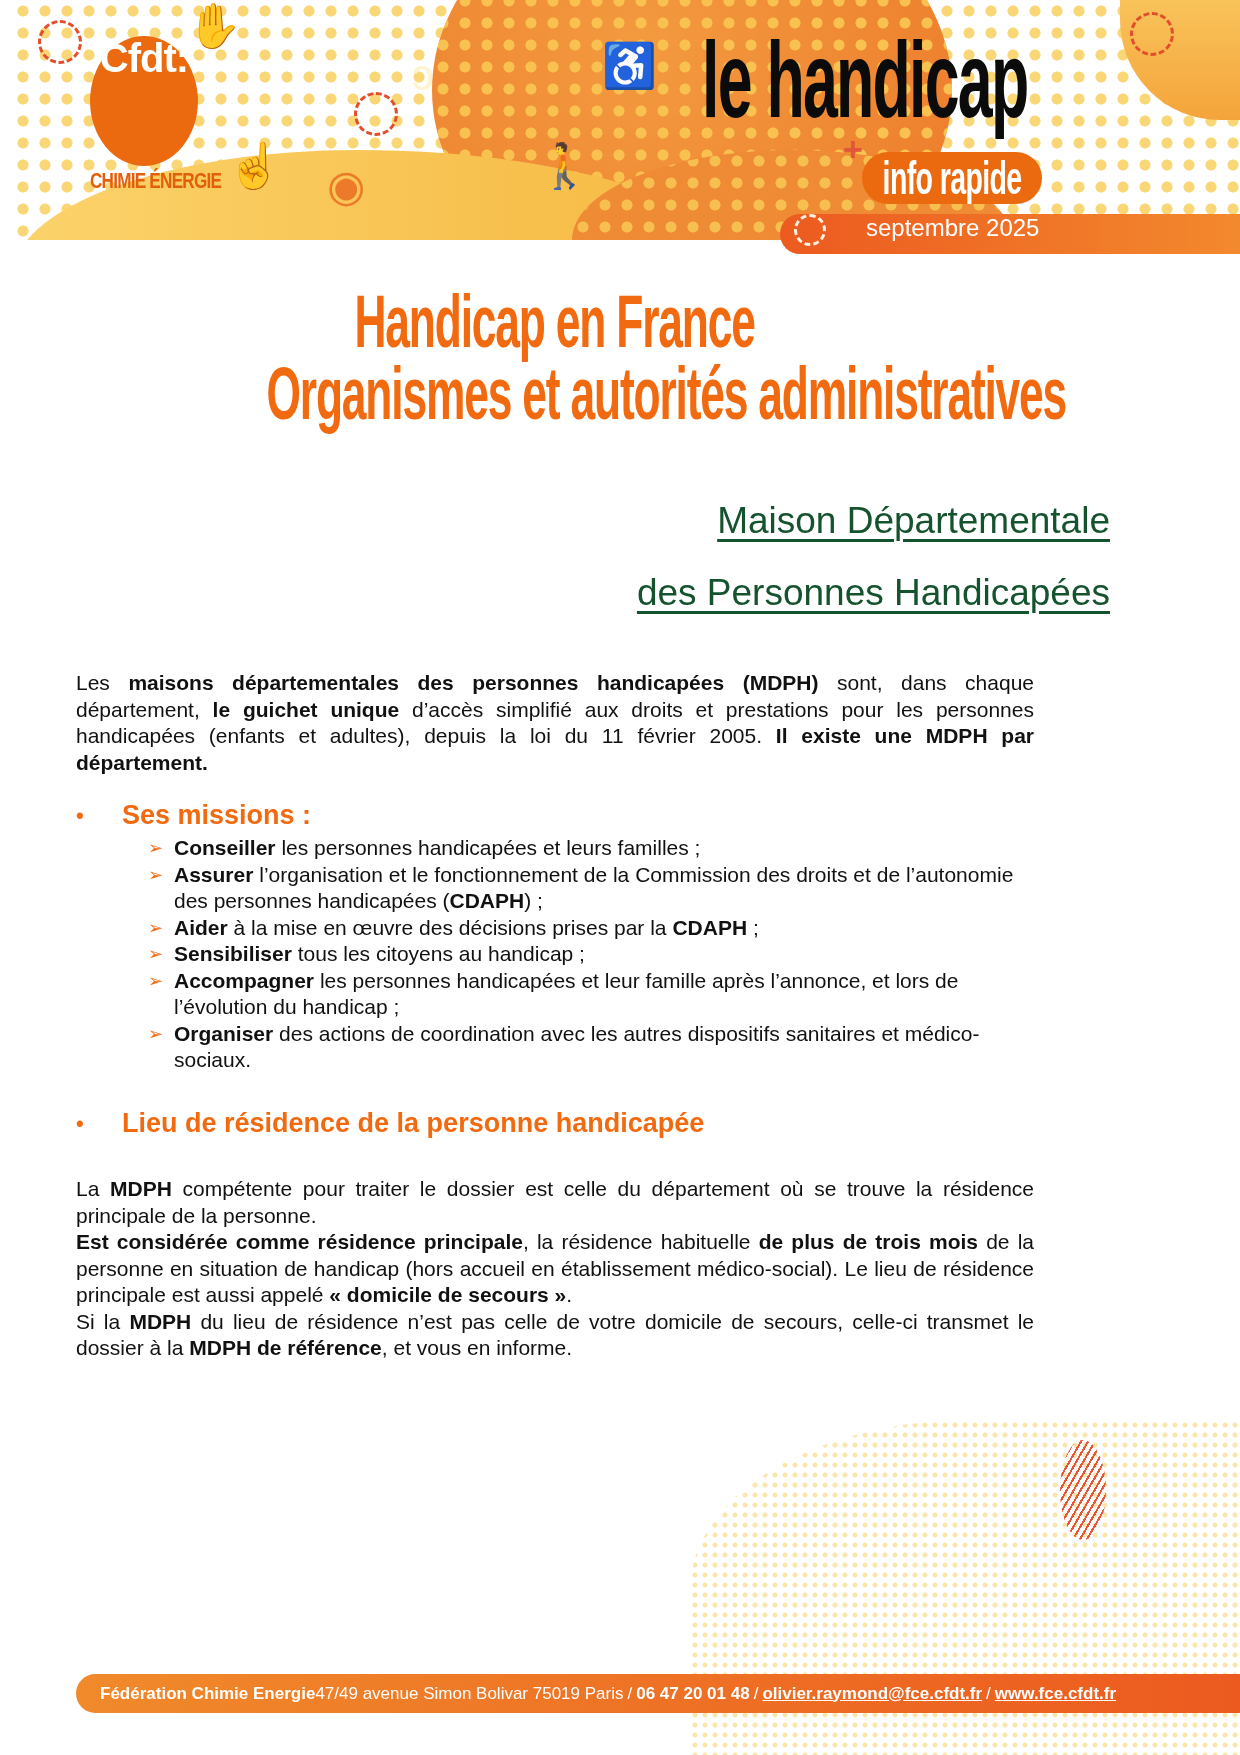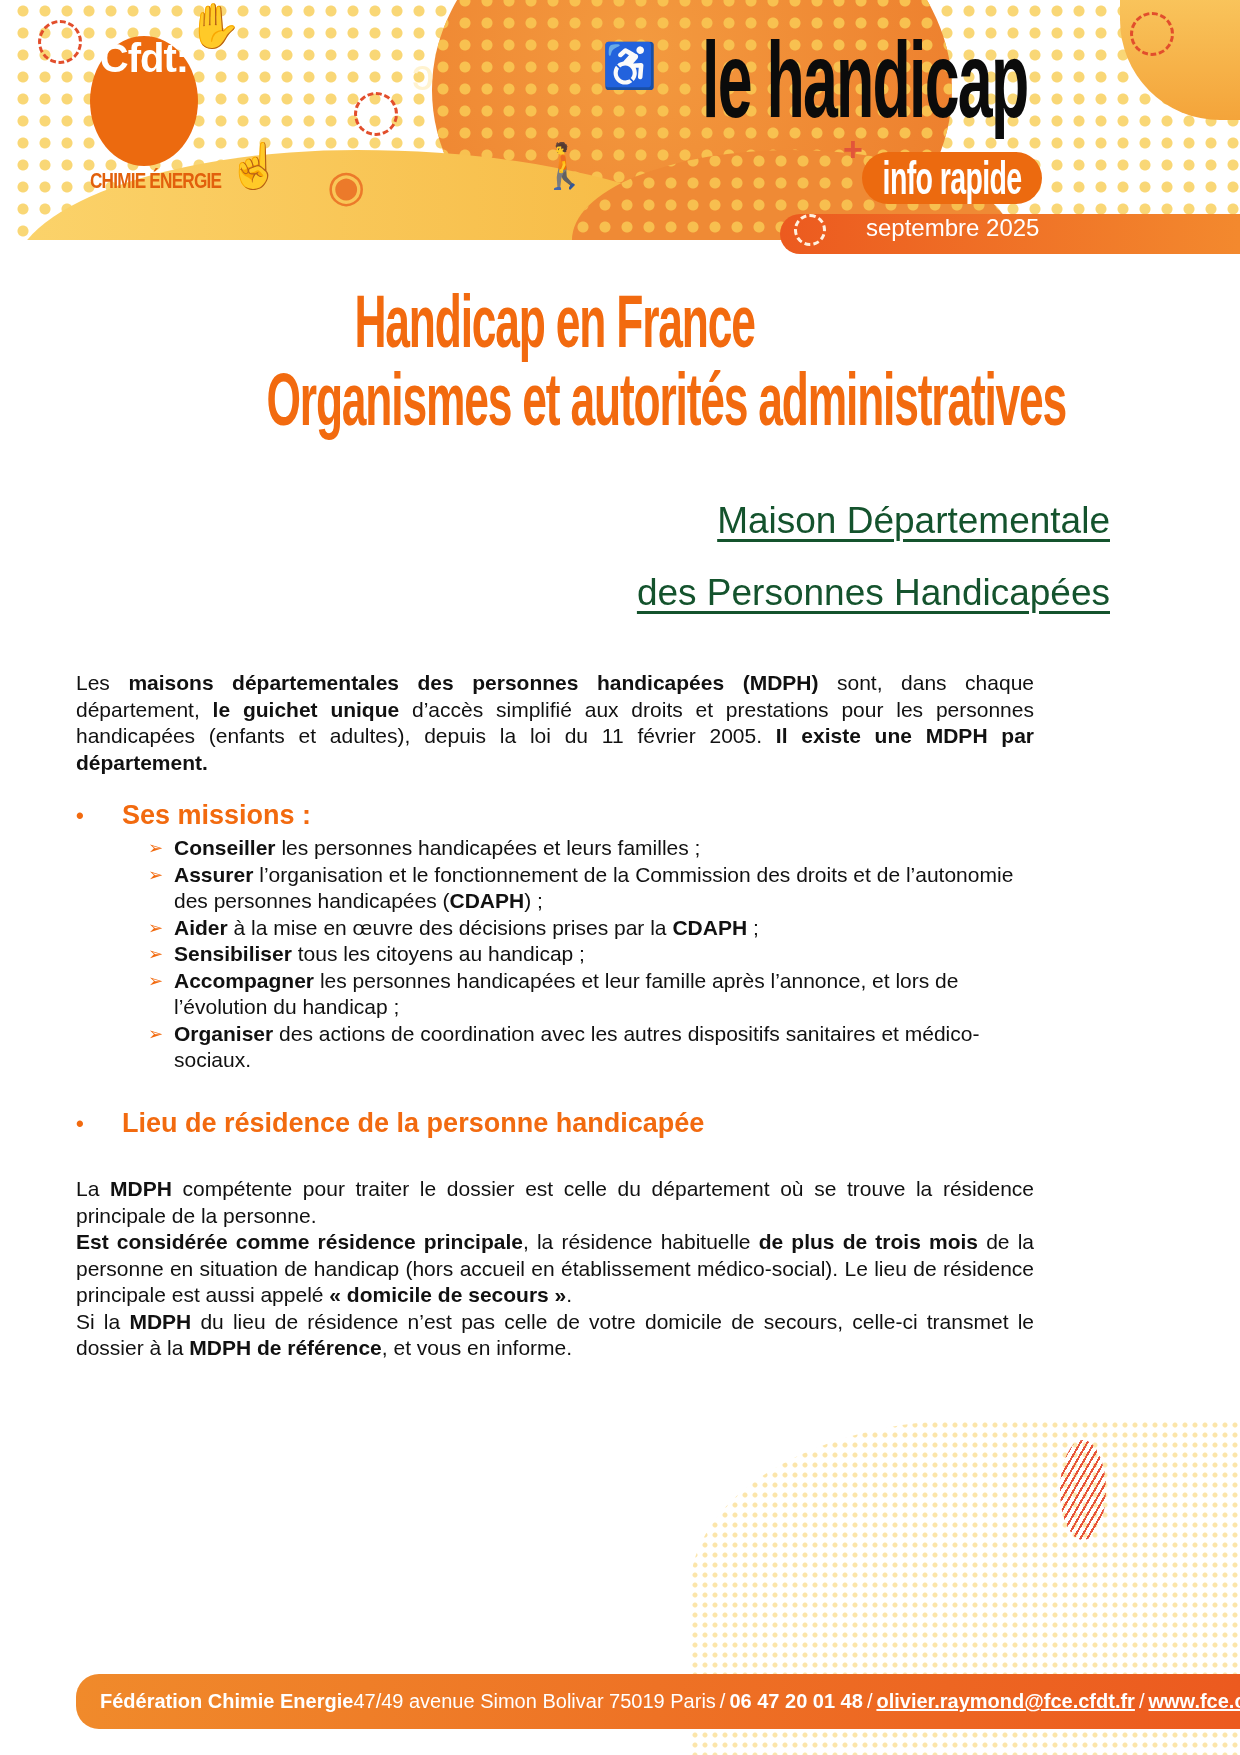"Organismes et autorités administratives" .t2 { margin-top: 6px -> none }
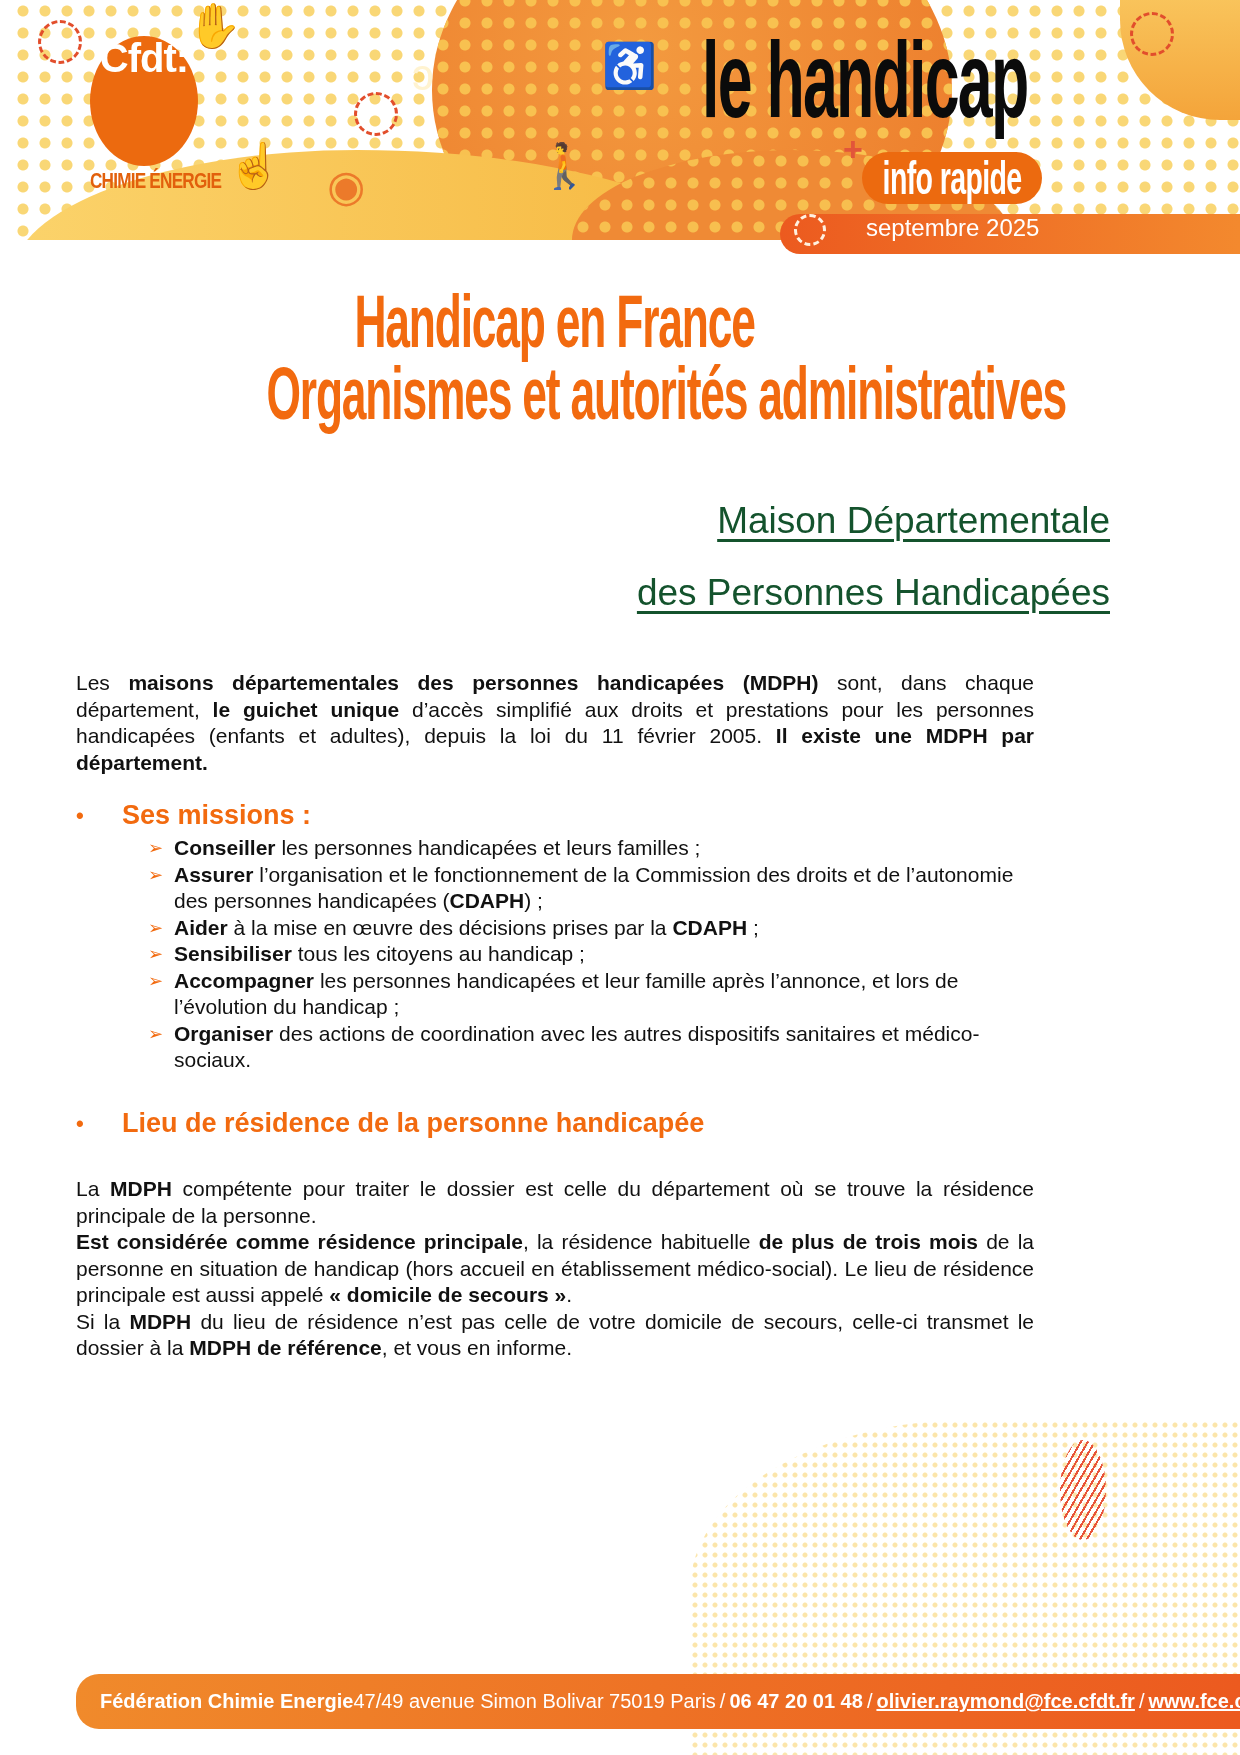"Fédération Chimie Energie" .footer-bar { font-size: 20px -> 17px; height: 55px -> 39px }
